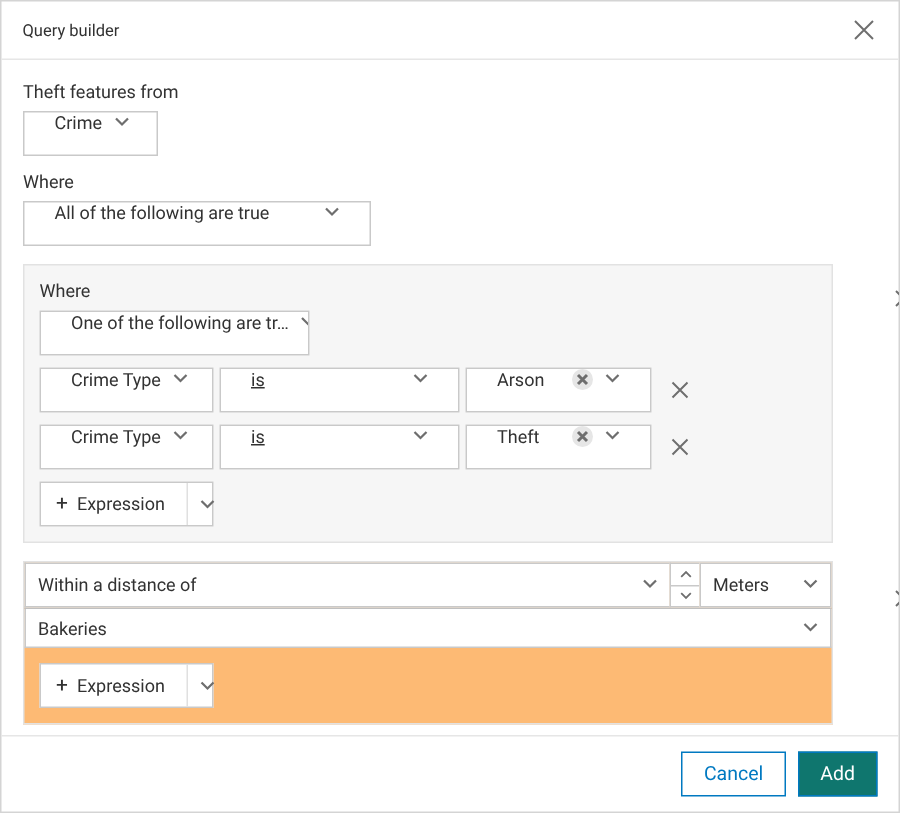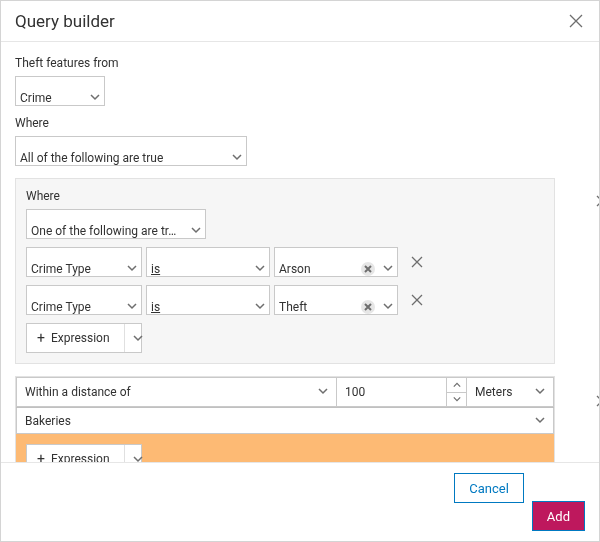"Query builder" .dialog-title { font-size: 17px -> 11px }
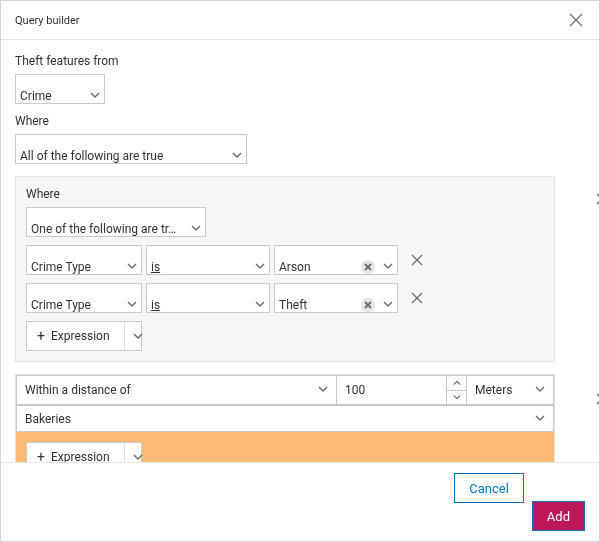"Crime" .select { align-items: flex-end -> flex-start; padding: 0 4px -> 0 20px }
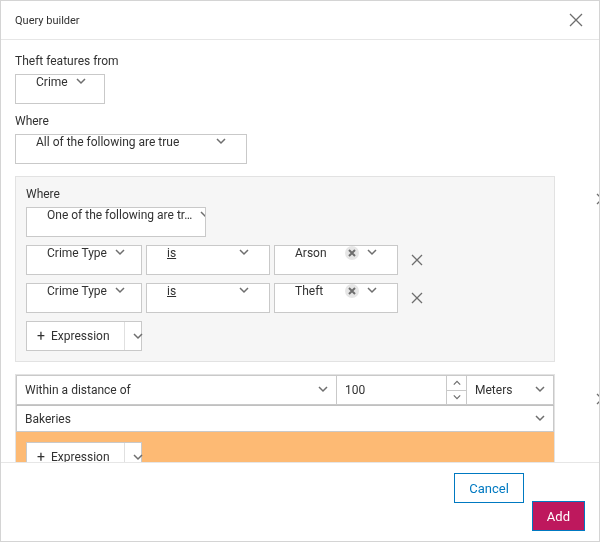"is" .op-select { width: 124px -> 160px }
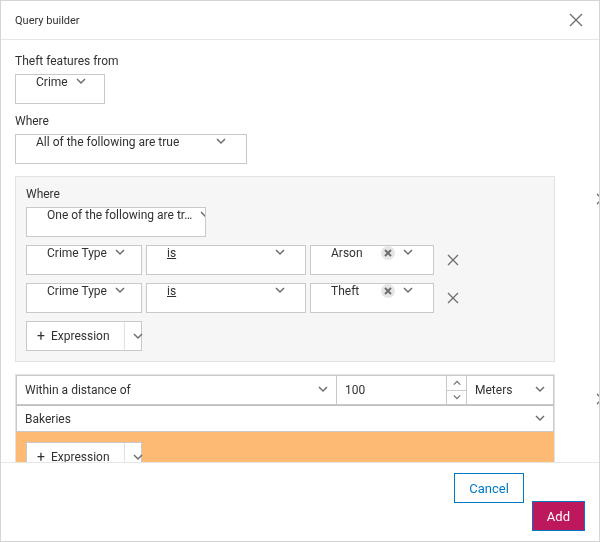"100" div.distance-input { html: <div> <span>100</span> </div> -> none }
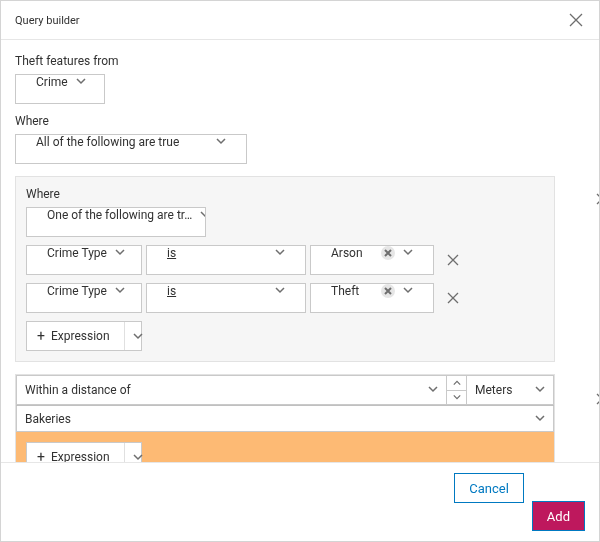"Add" .footer-btn.add { background: #be185d -> #0f766e; margin-top: 28px -> none }
